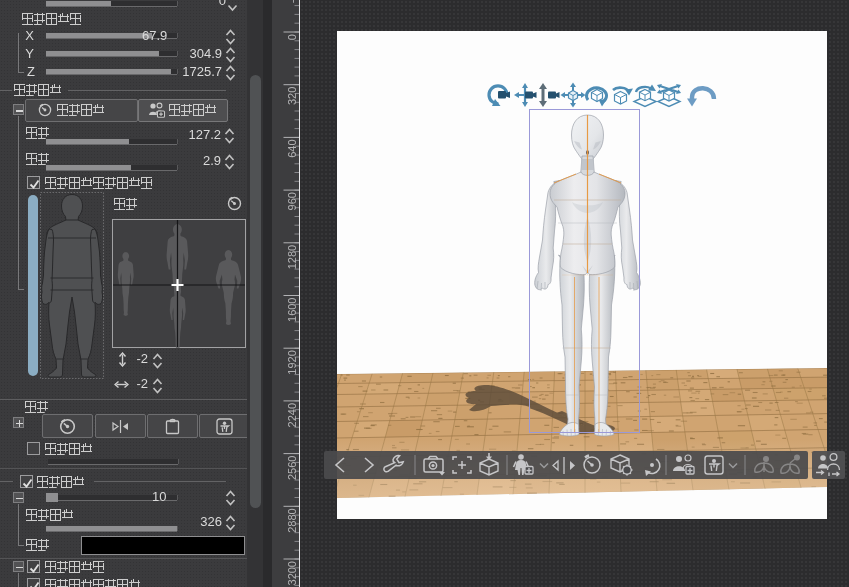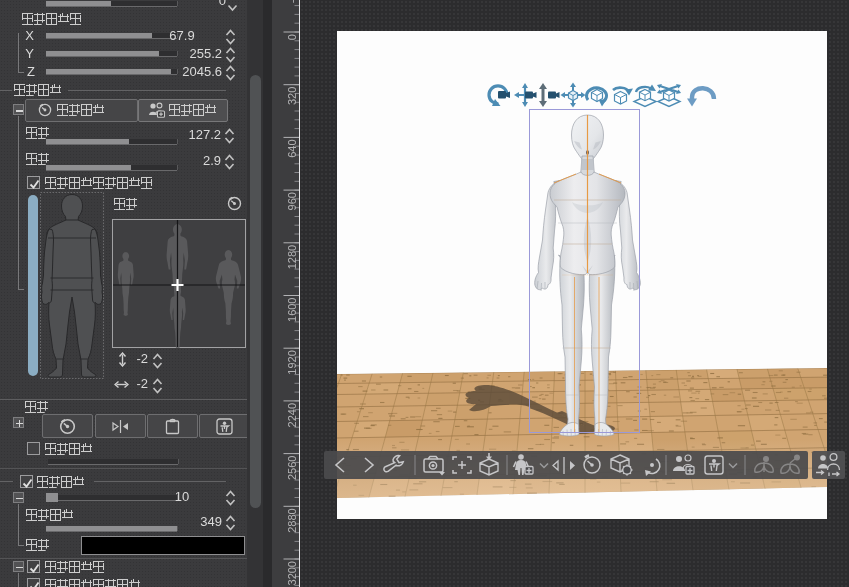"67.9" div { text-align: center -> left }
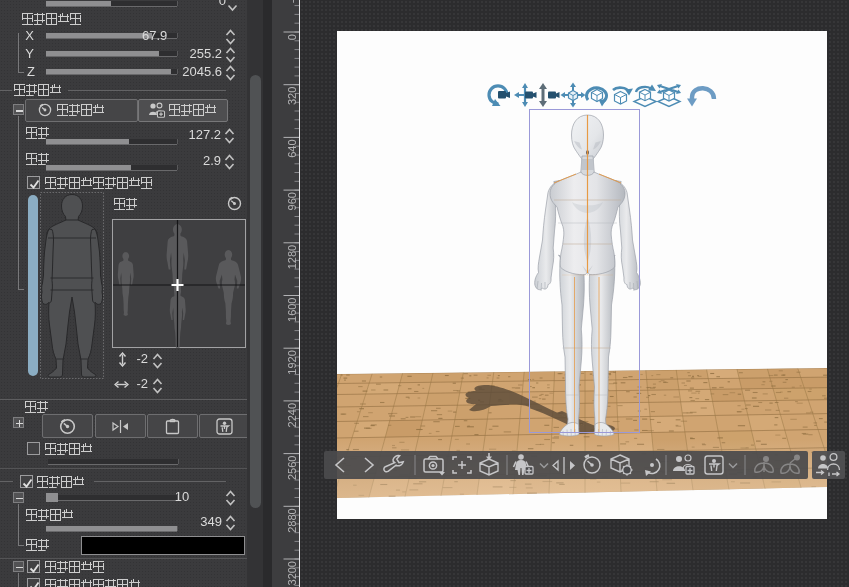"255.2" div { text: 255.2 -> 304.9 }
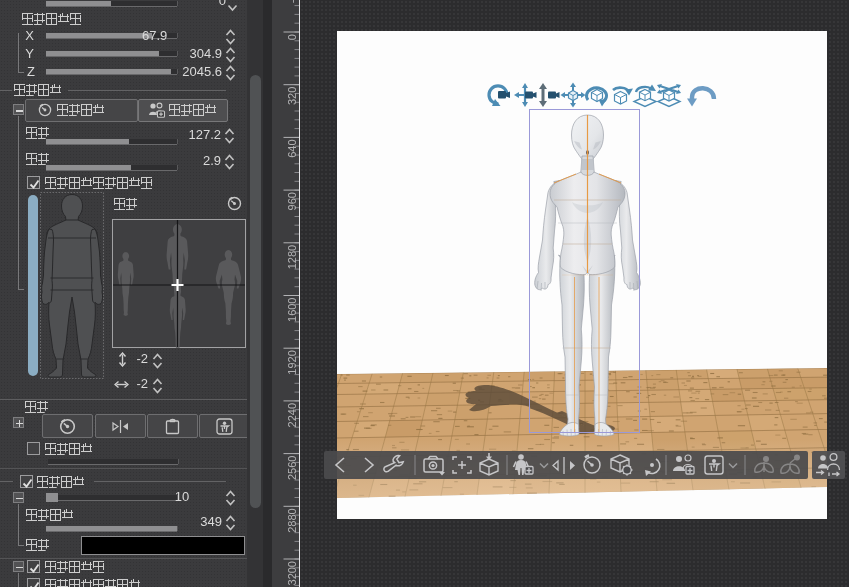"2045.6" div { text: 2045.6 -> 1725.7 }
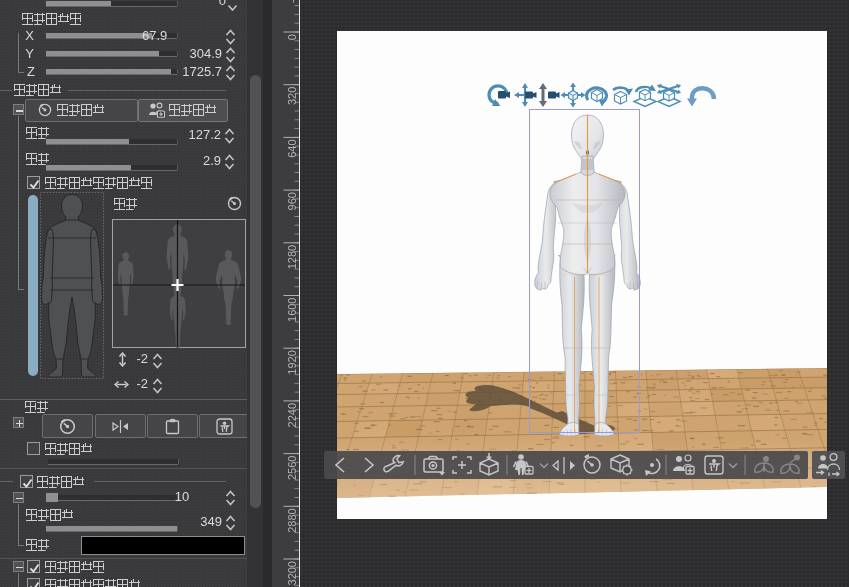"10" div { left: 142px -> 152px; text-align: center -> left }
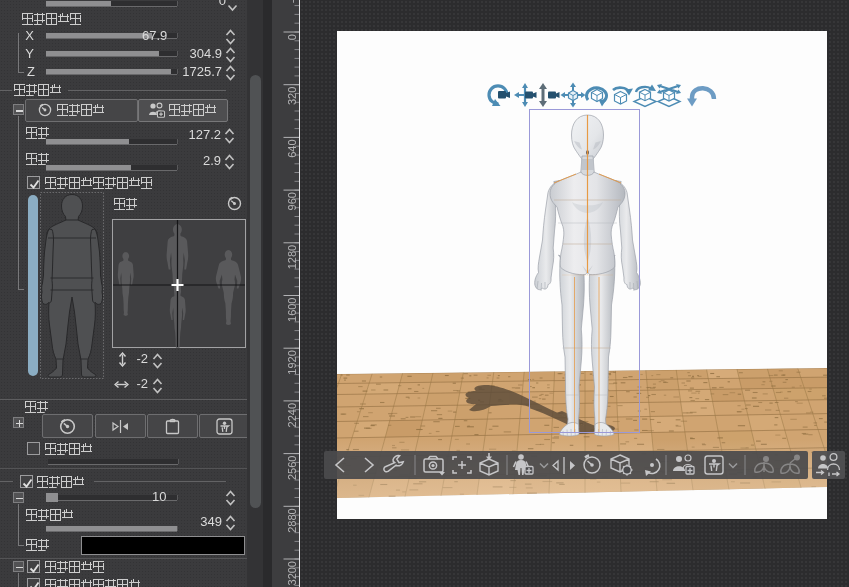"349" div { text: 349 -> 326 }
